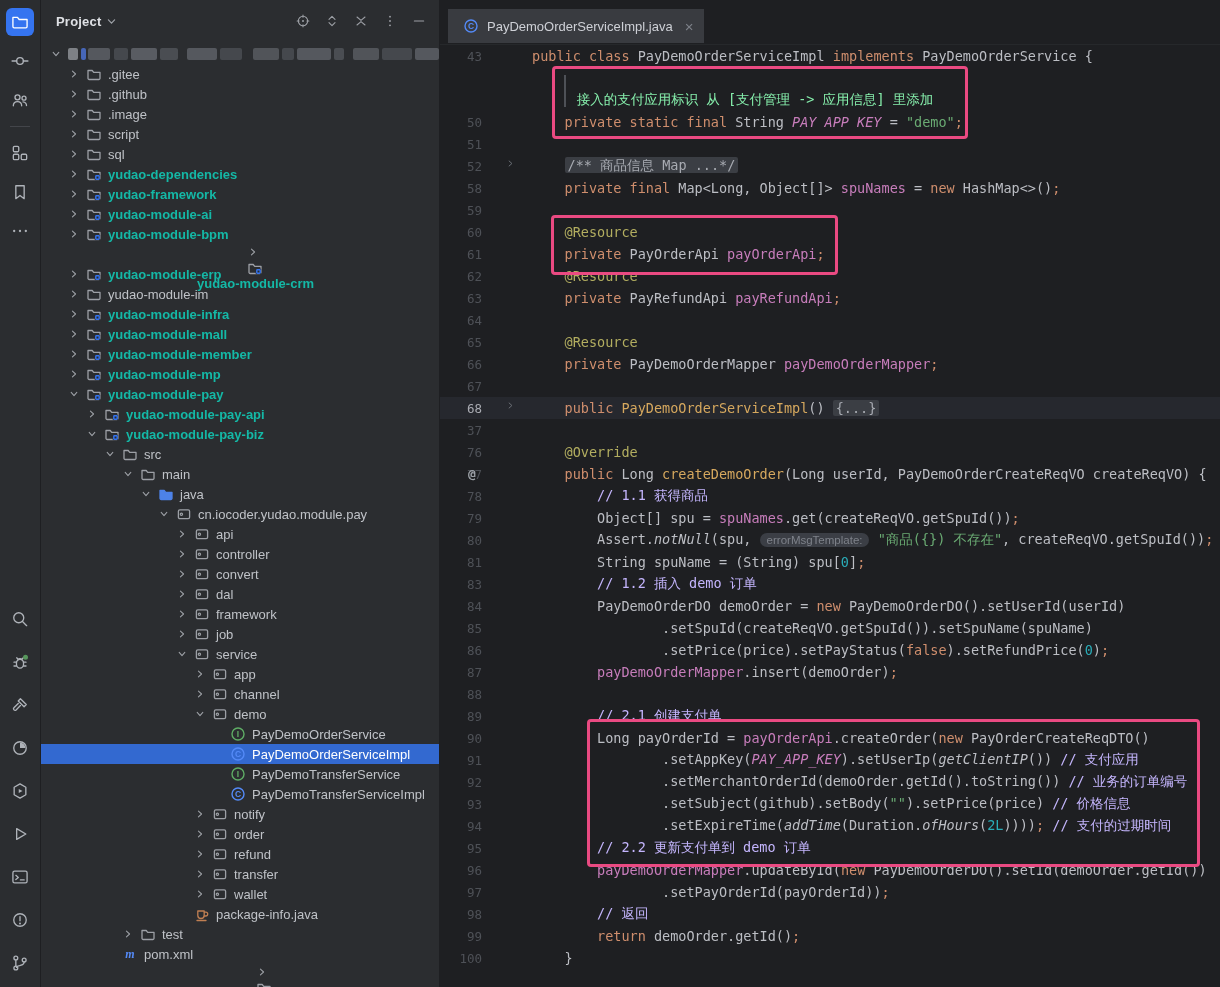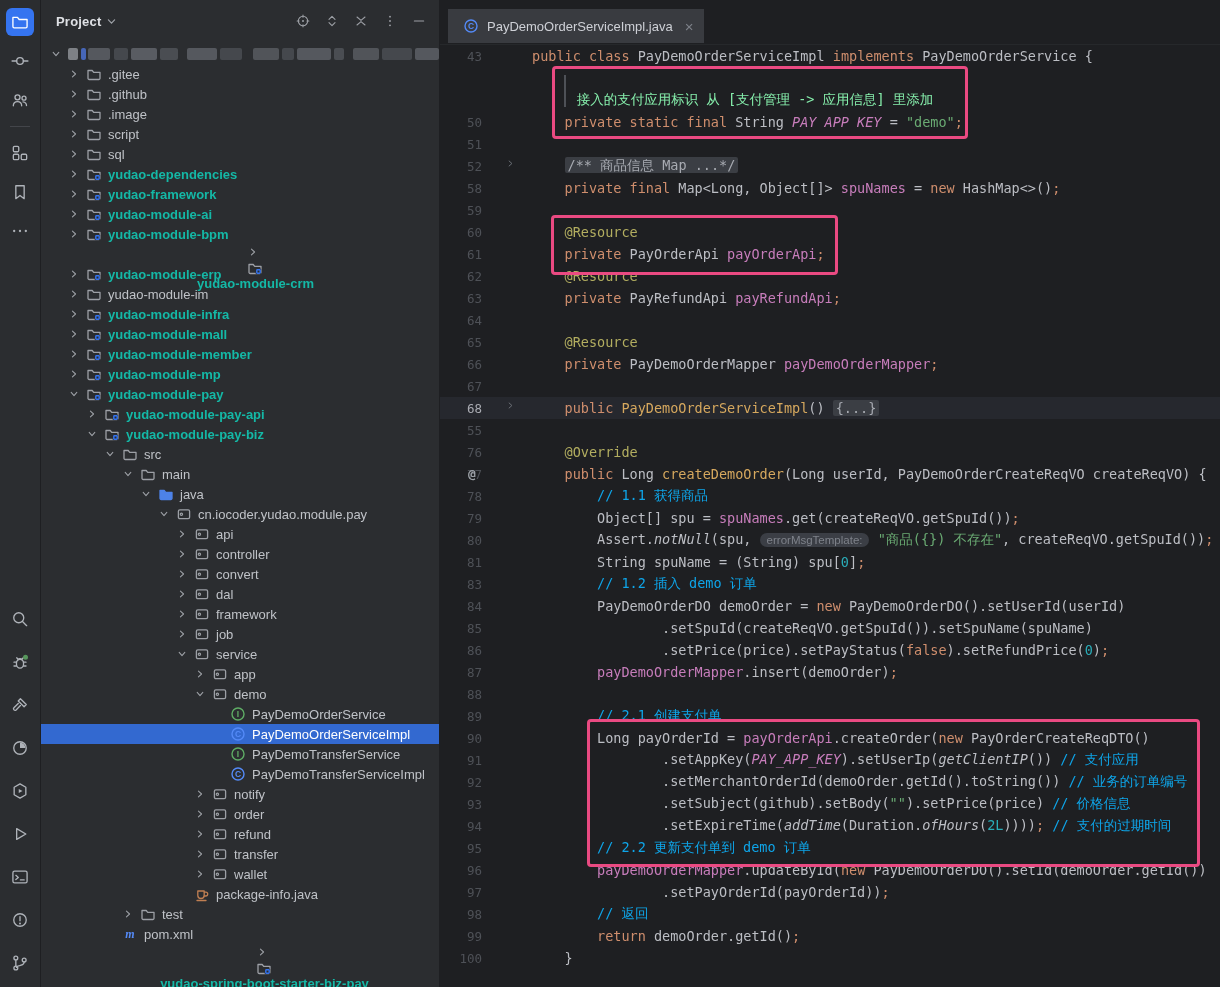"55" span.ln { text: 55 -> 37 }
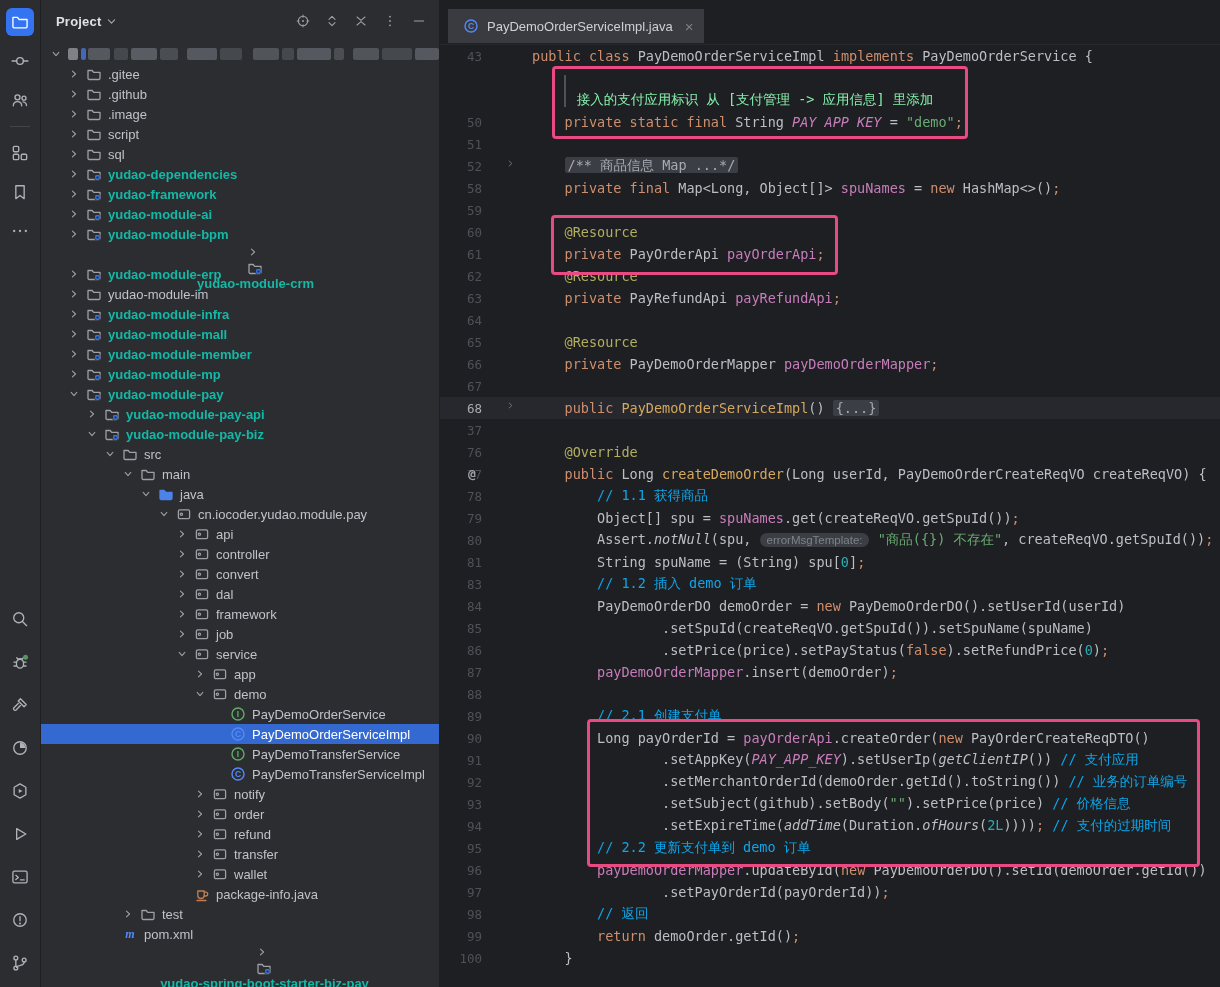"// 1.1 获得商品" .c { color: #0ea5e9 -> #c4b5fd }
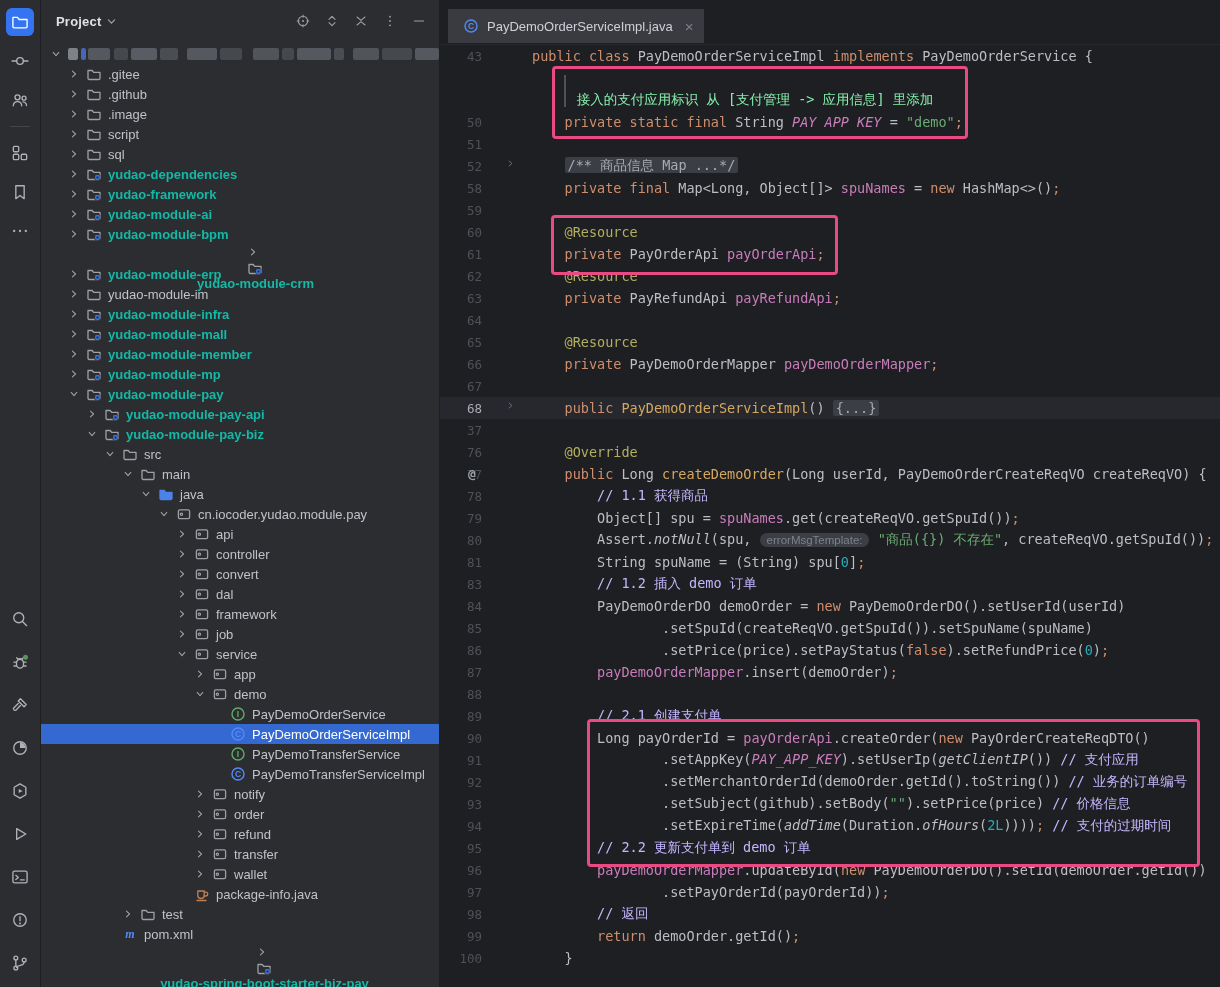"channel" div.trow { html: none -> <div> <span> <svg> <path></path> </svg> </span> <span> <svg> <rect></rect> <circle></circle> </svg> </span> <span>channel</span> </div> }
